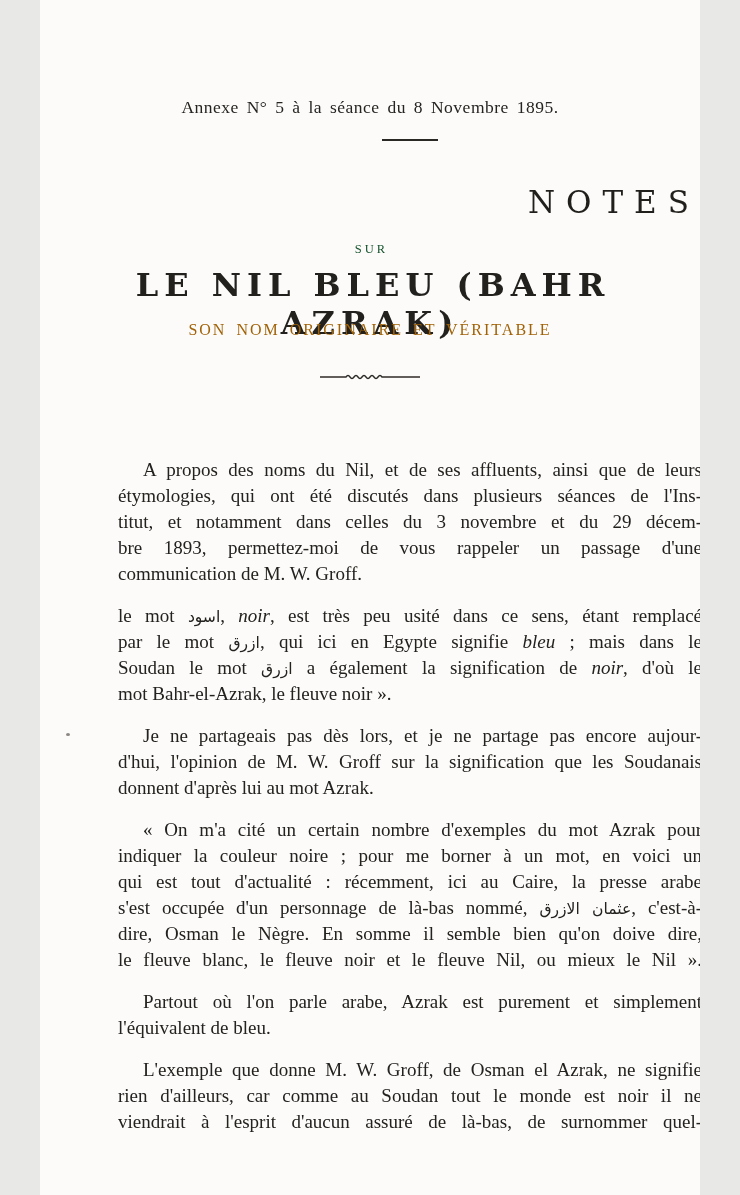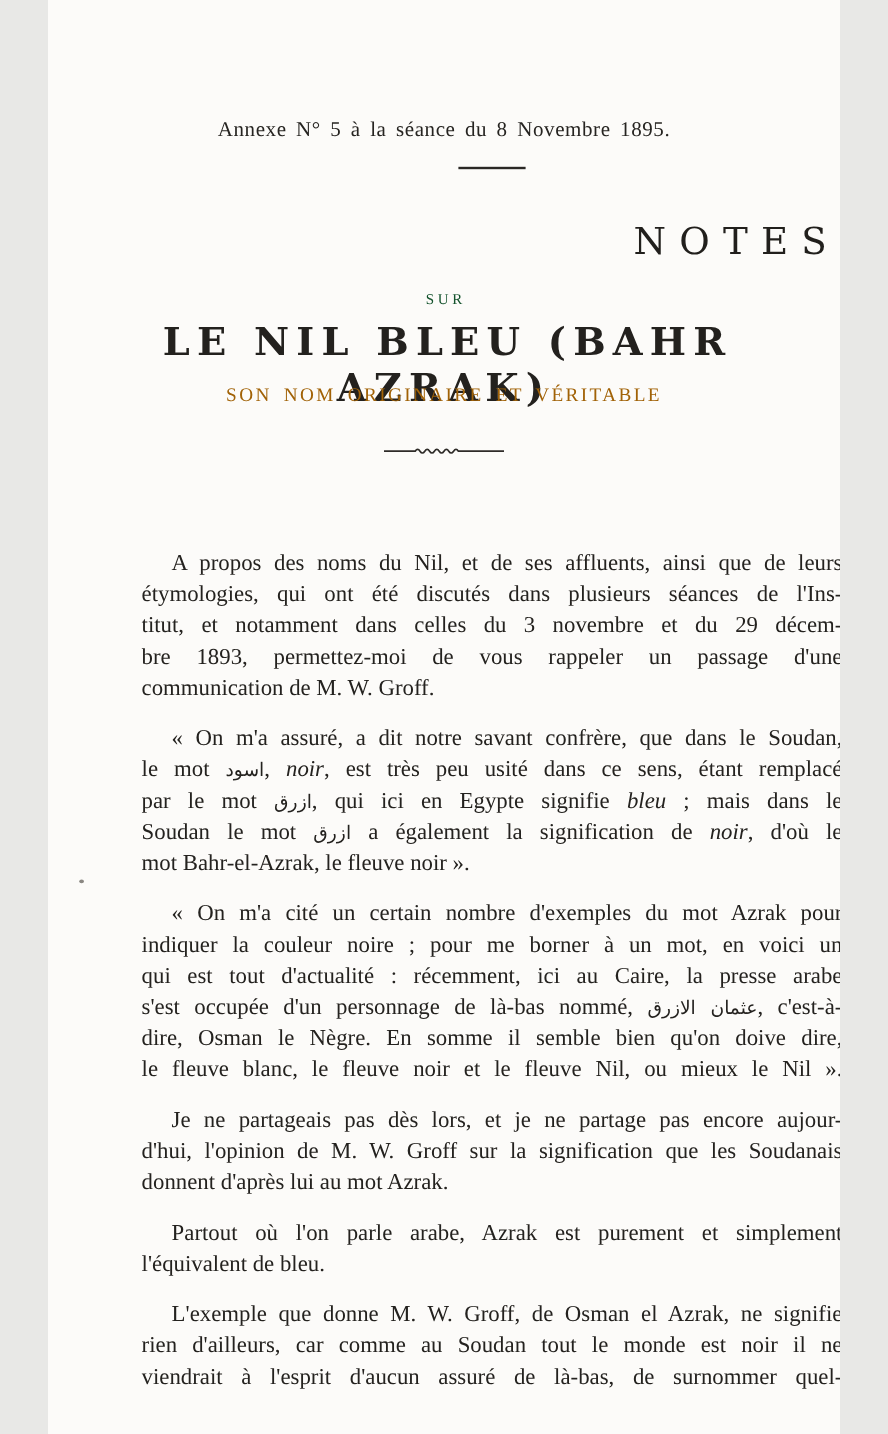"« On m'a assuré, a" div.line { html: <div><span>« On m'a assuré, a dit notre savant confrère, que dans le Soudan,</span></div> -> none }
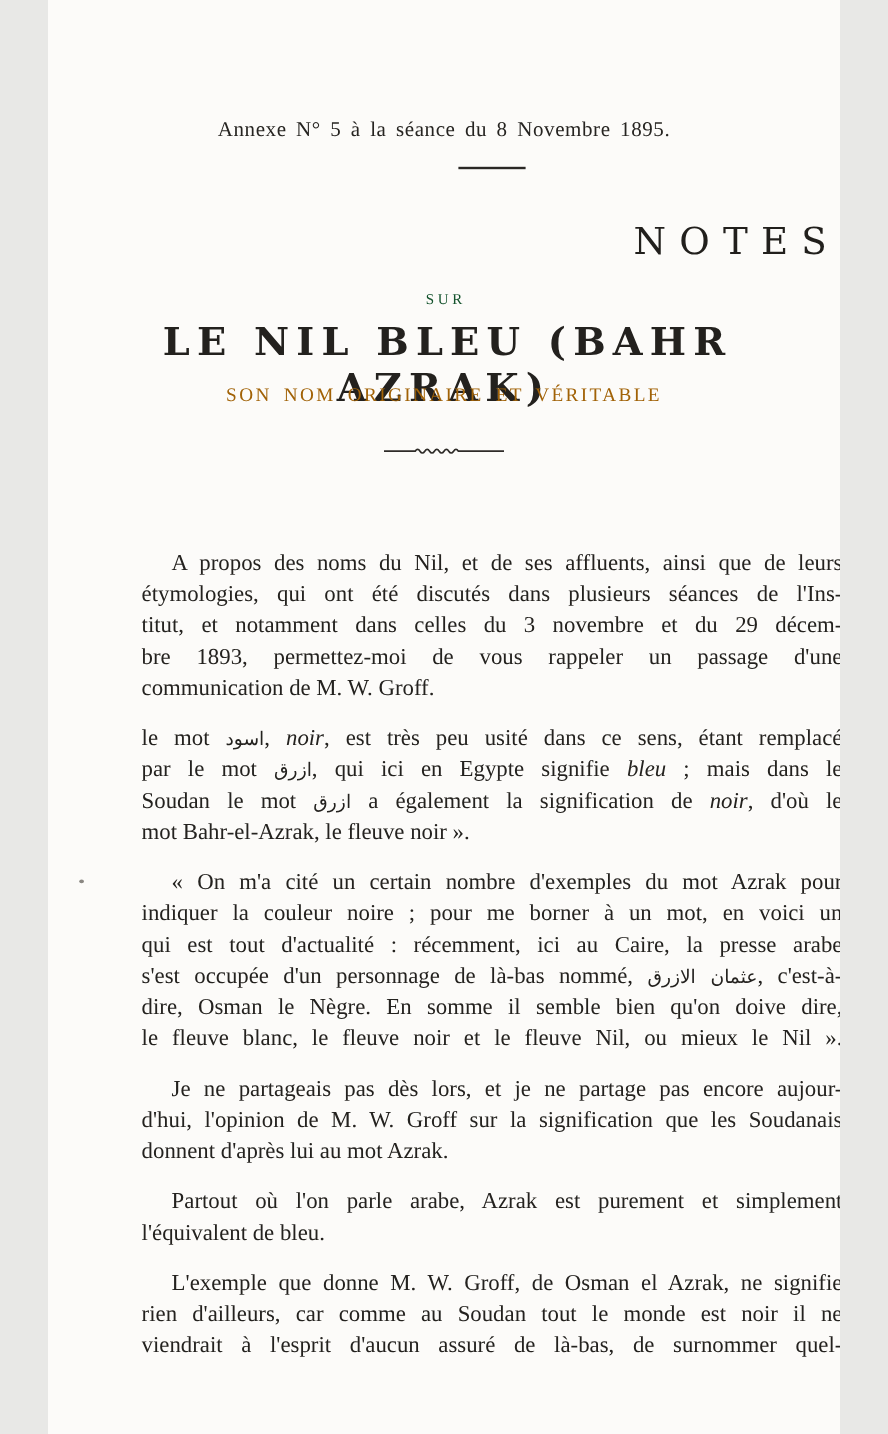"« On m'a cité un" div.para { order: before "Je ne partageais pas dès" -> after "Je ne partageais pas dès" }
